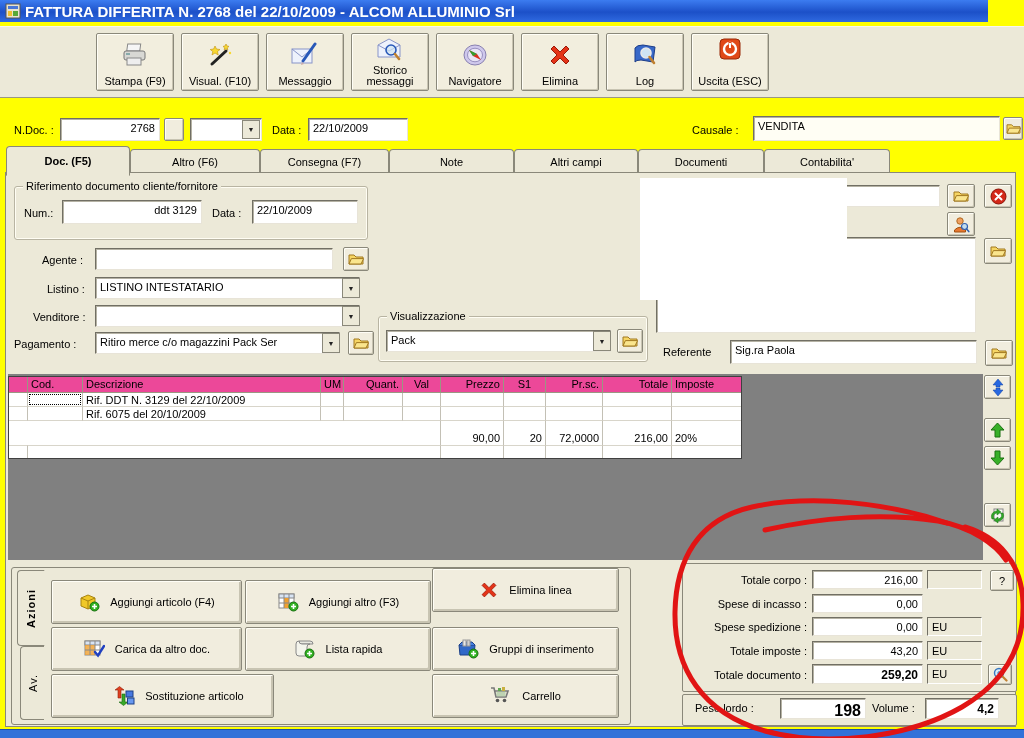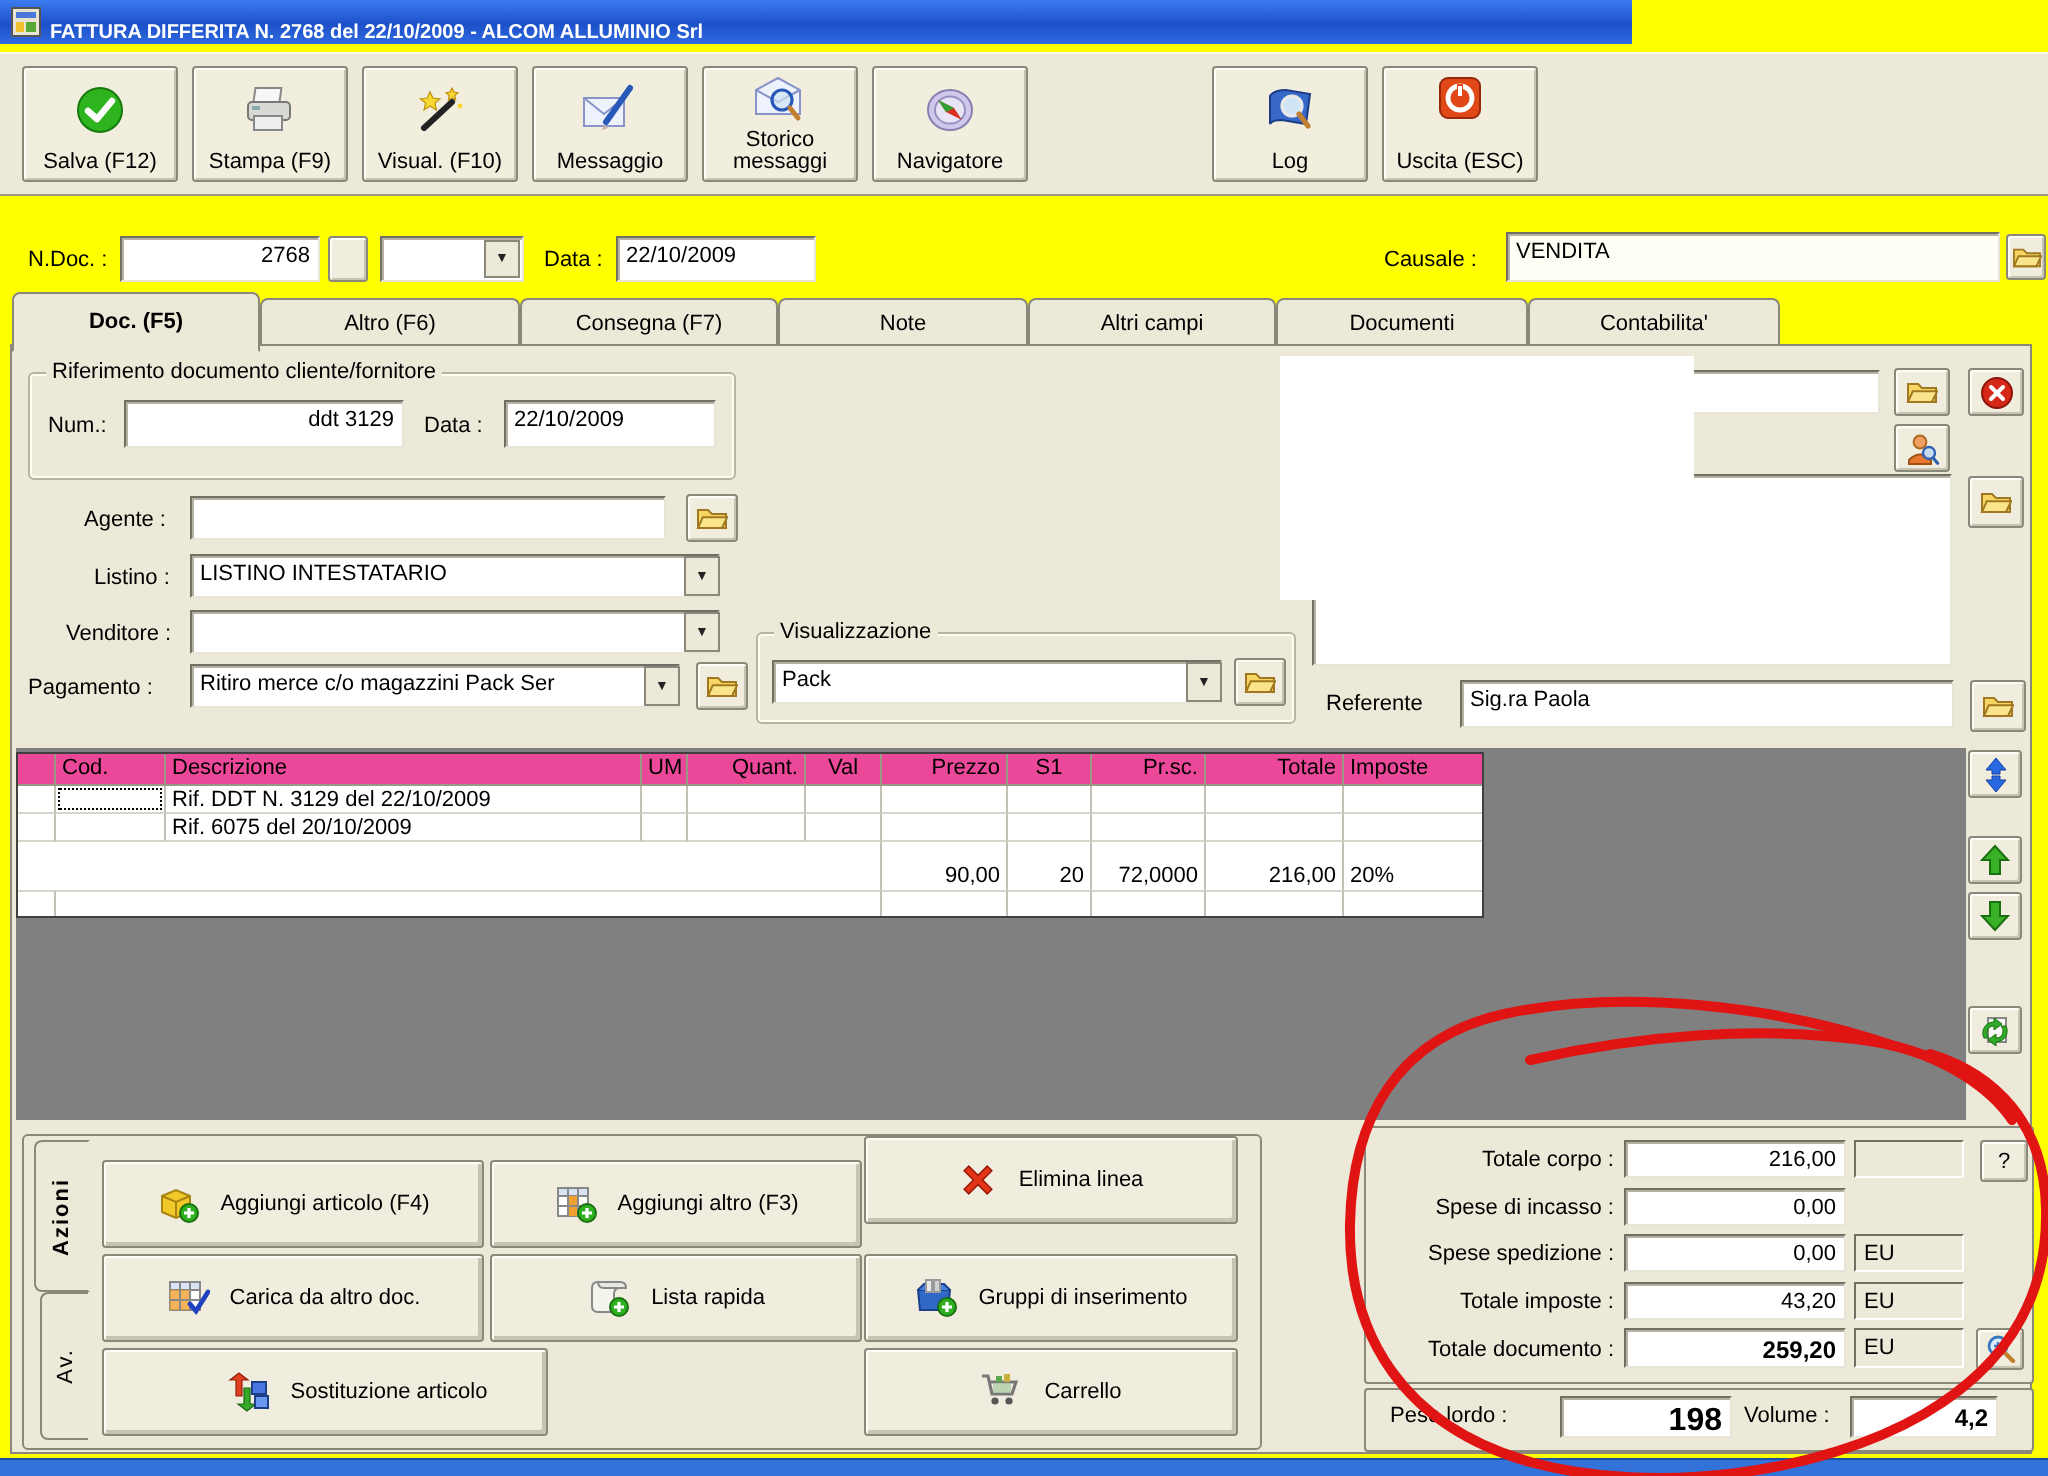"FATTURA DIFFERITA N. 2768 del" .titlebar { align-items: flex-end -> center; font-size: 10px -> 15px; width: 816px -> 988px }
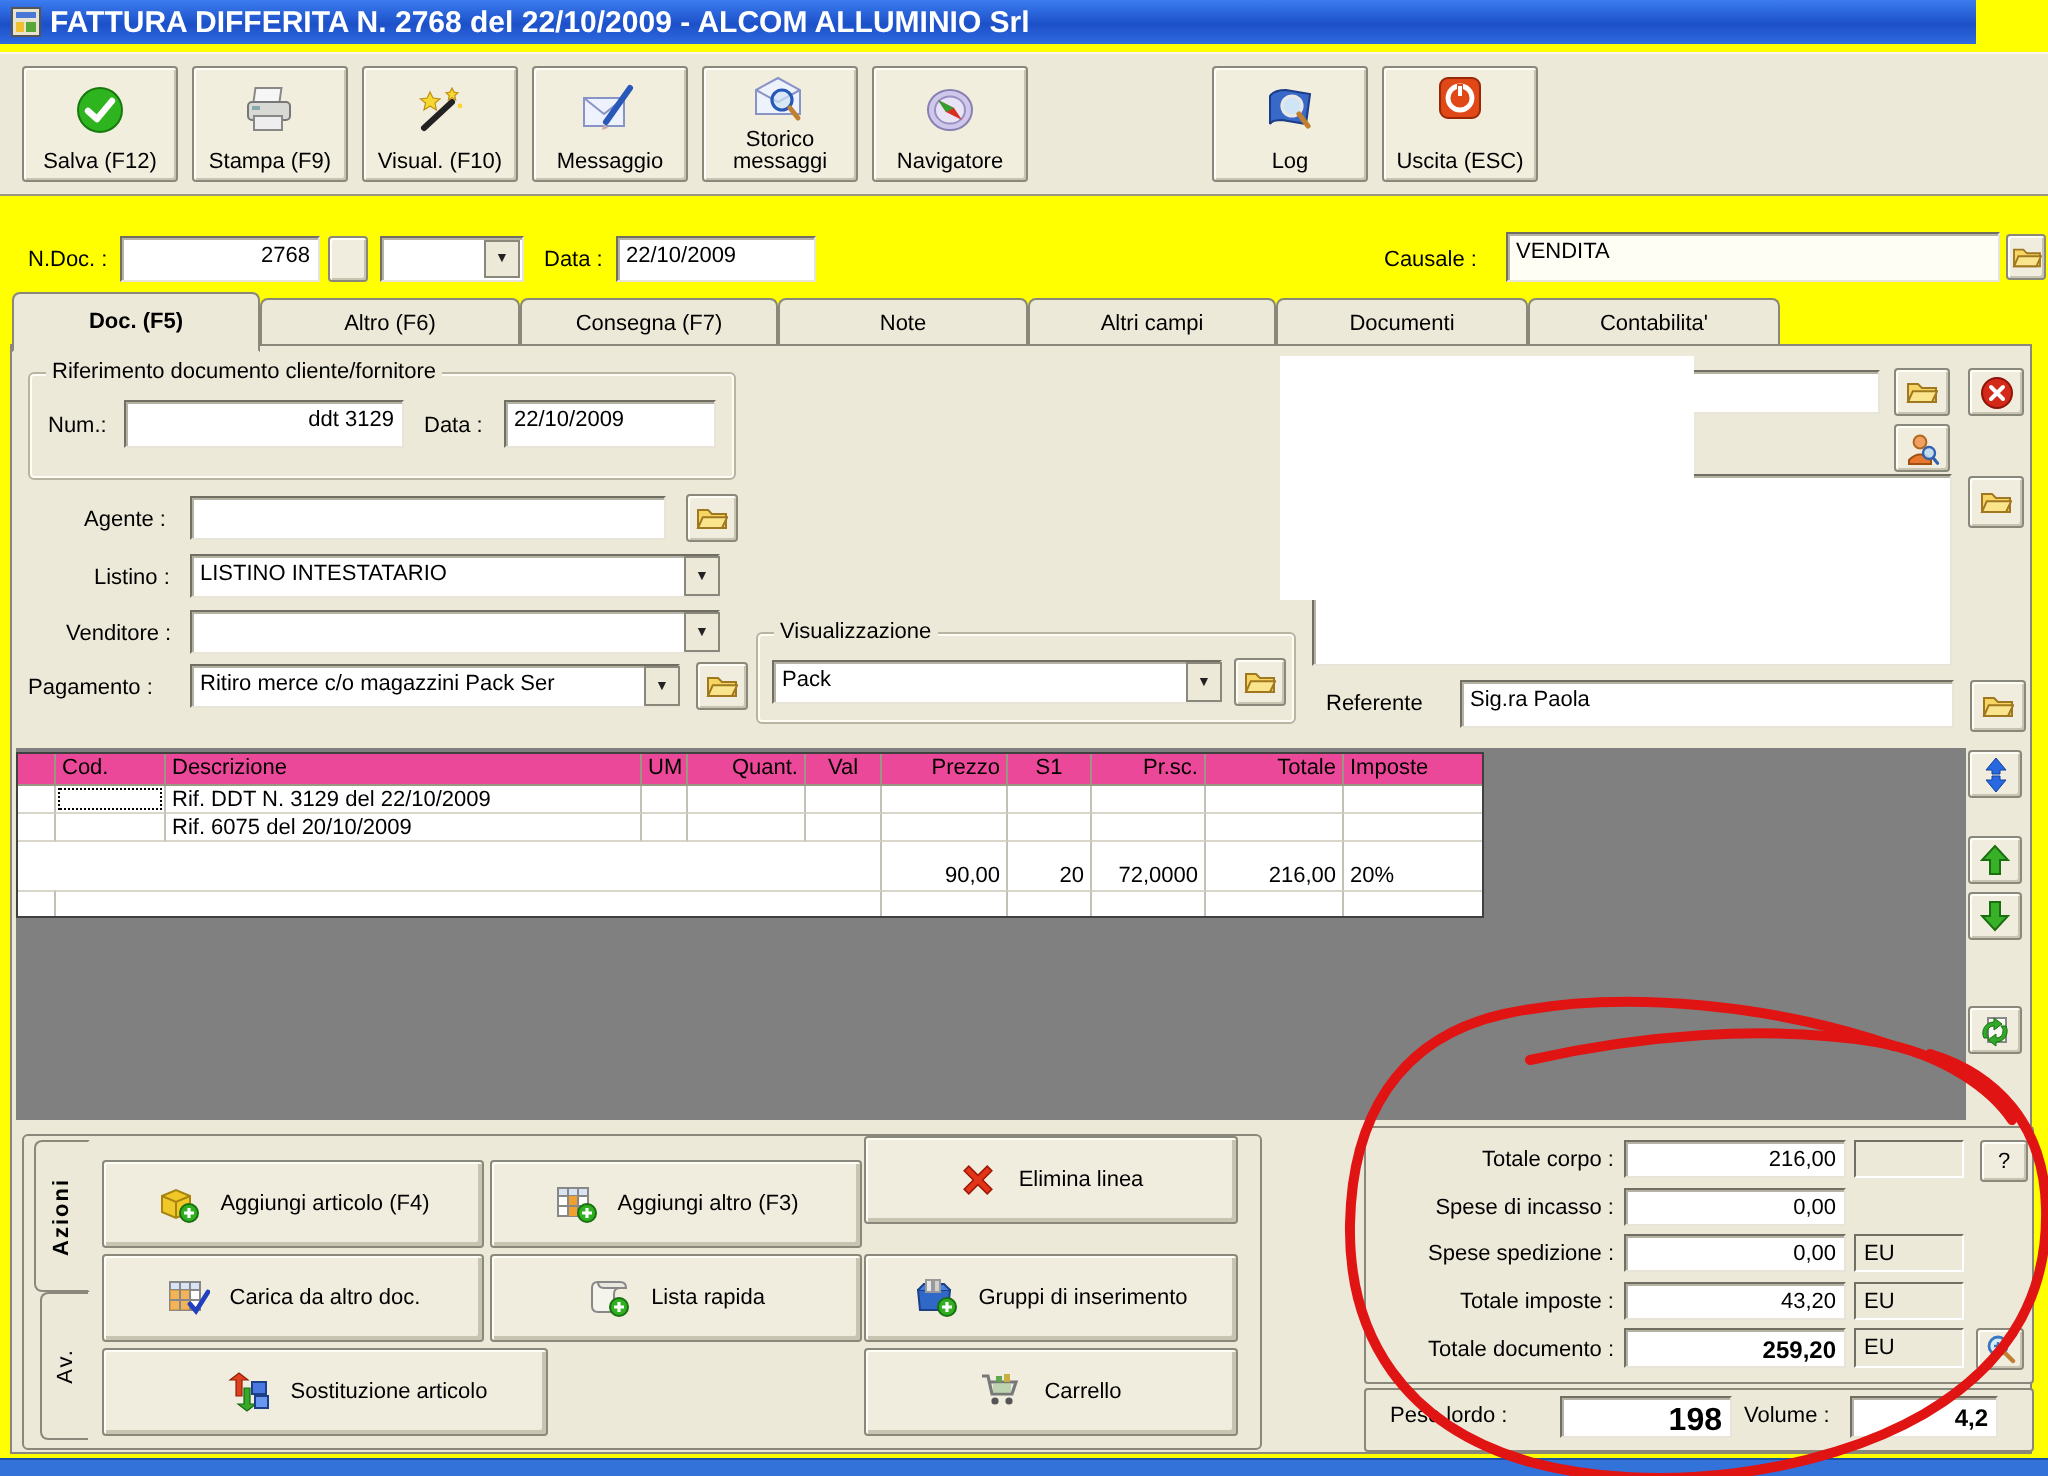"Salva (F12)" div.tool-btn { html: <div> <span> <svg> <circle></circle> <path></path> </svg> </span> <span>Salva (F12)</span> </div> -> none }
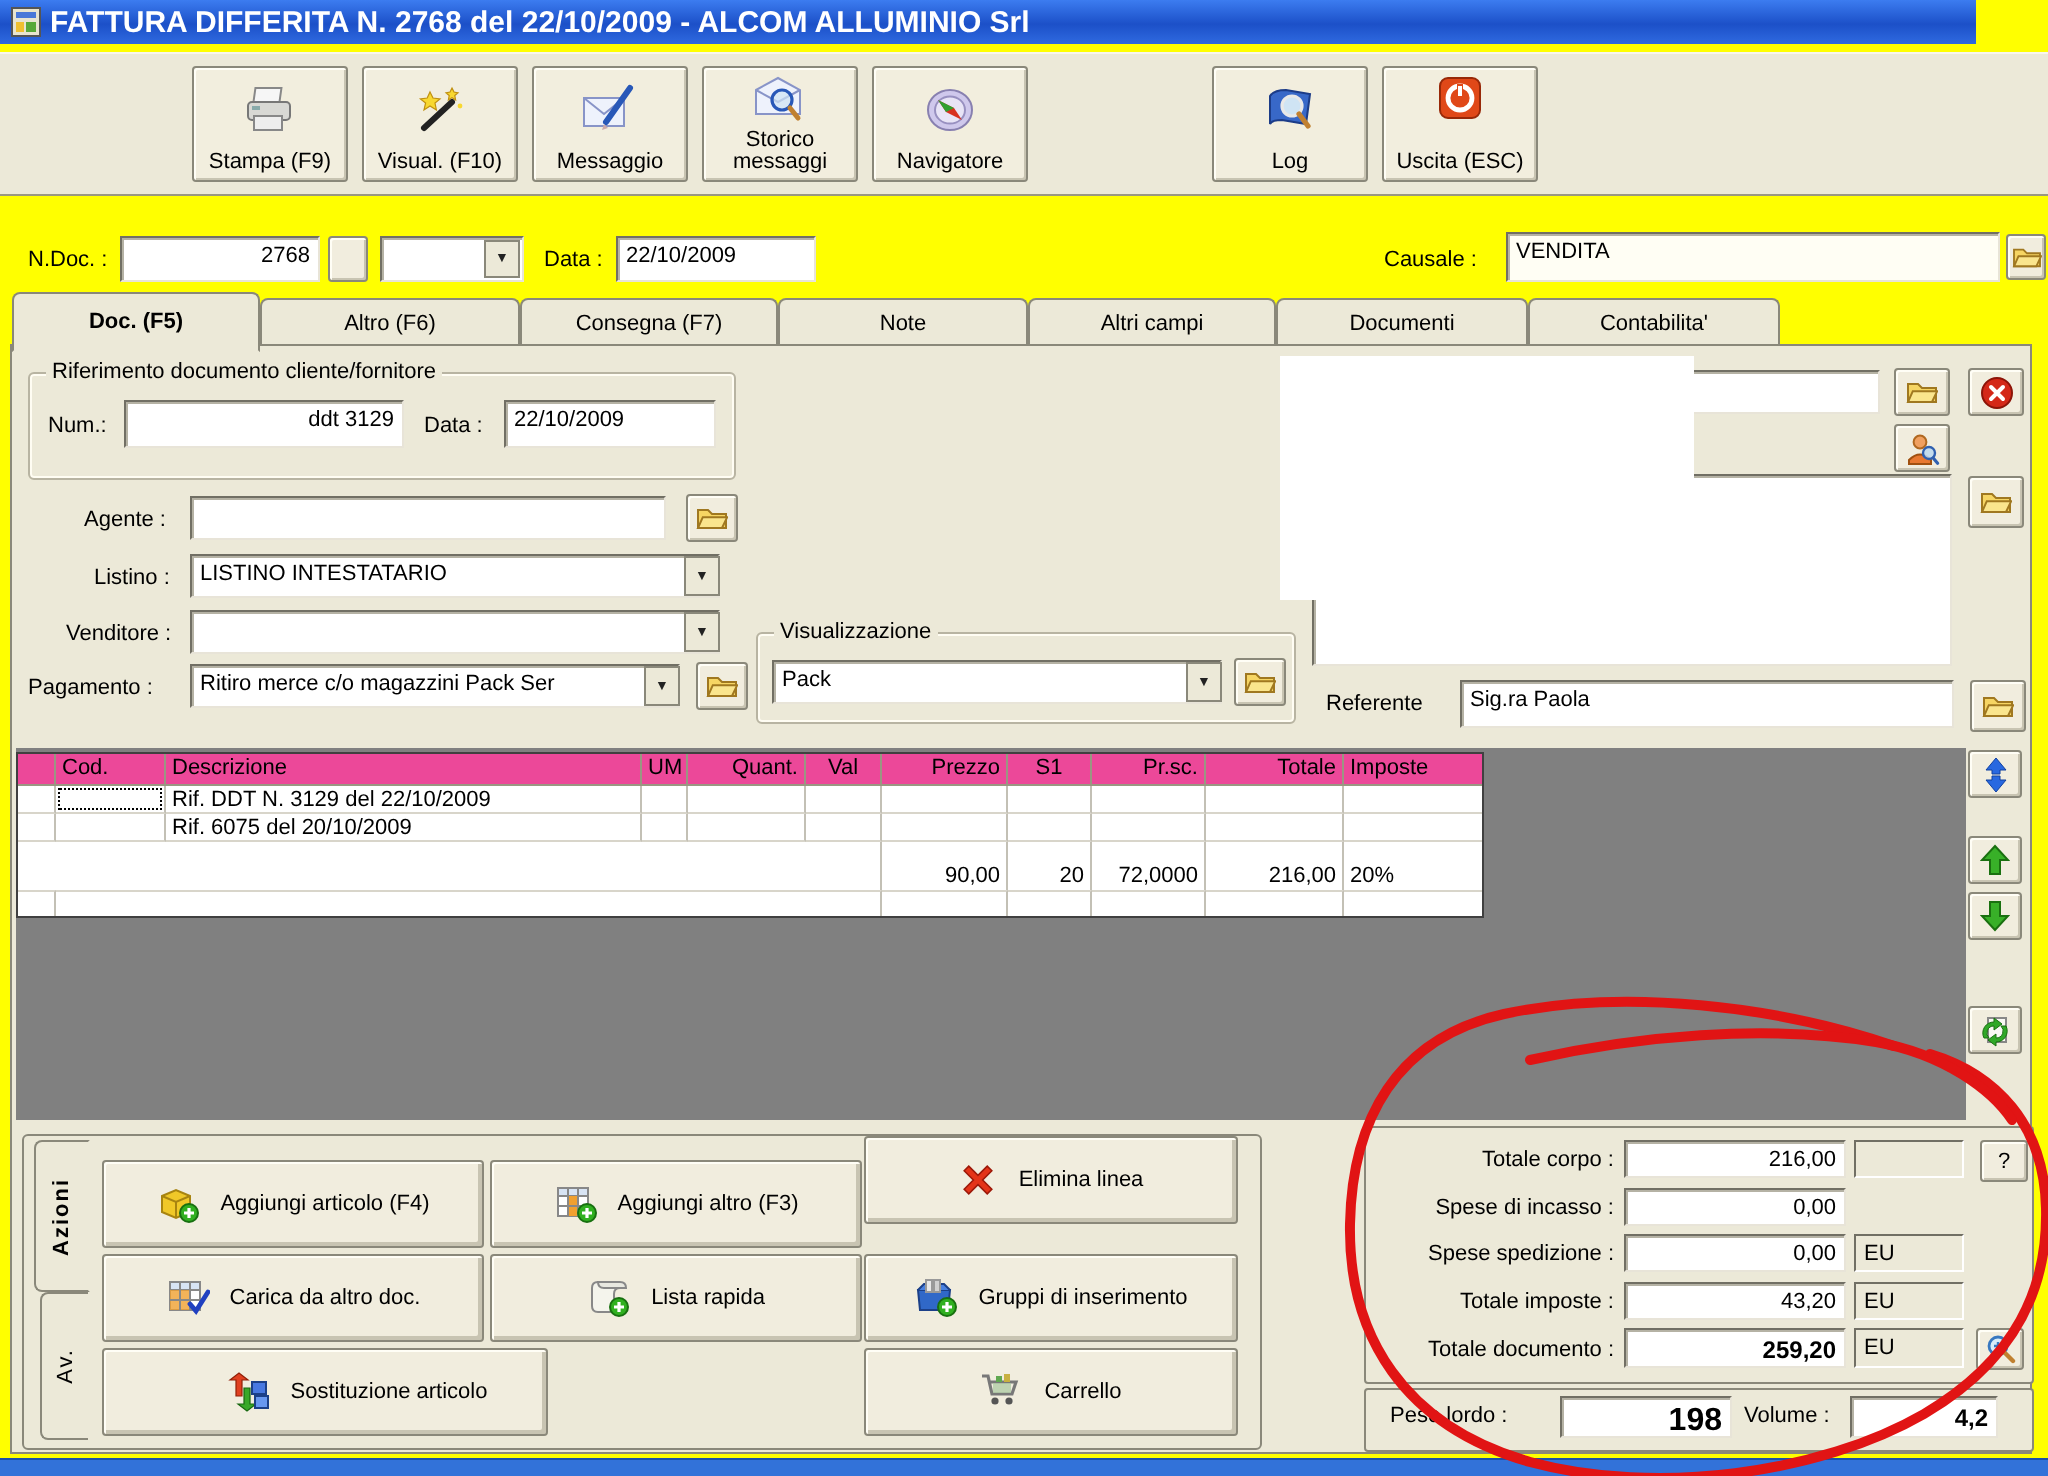"Elimina" div.tool-btn { html: none -> <div> <span> <svg> <path></path> </svg> </span> <span>Elimina</span> </div> }
